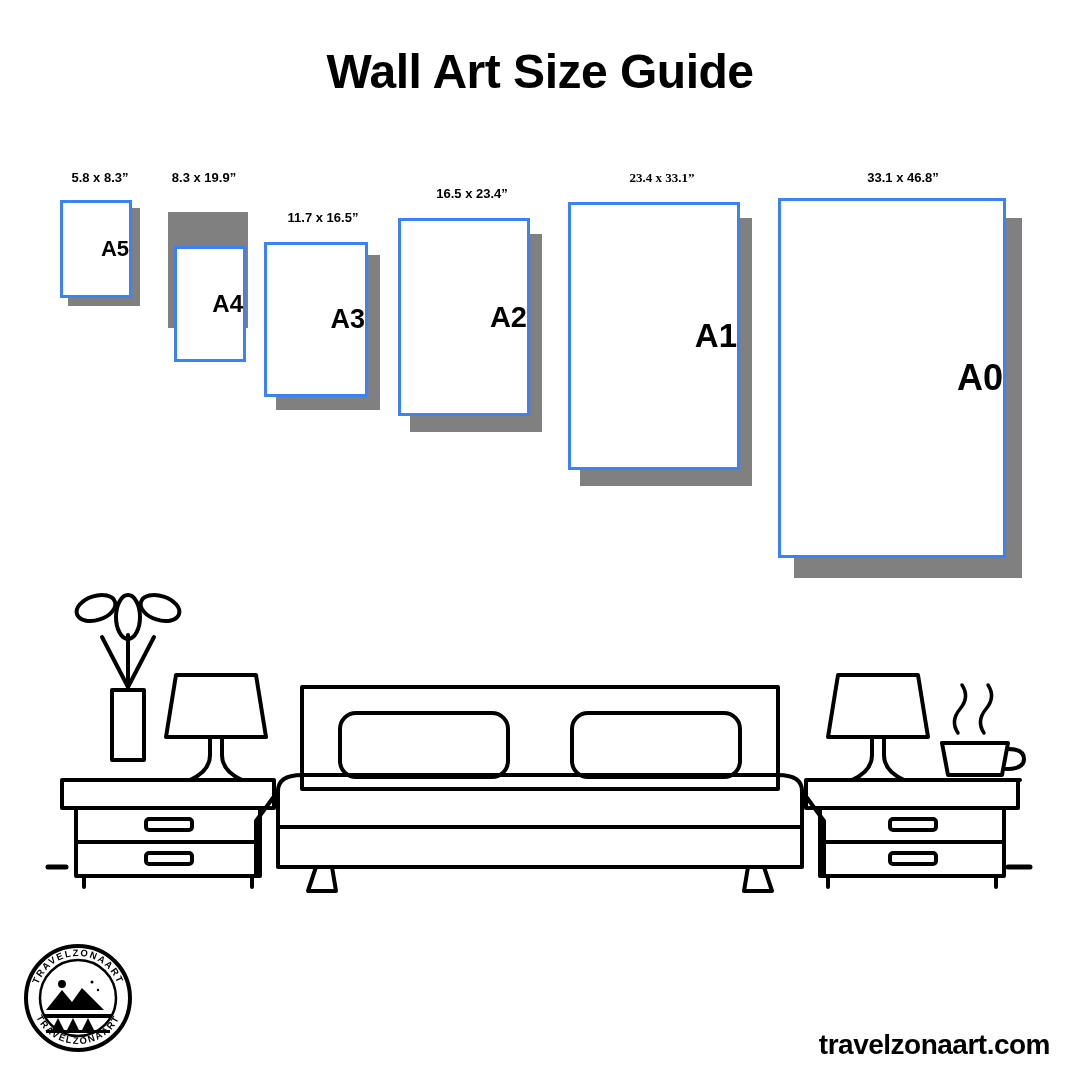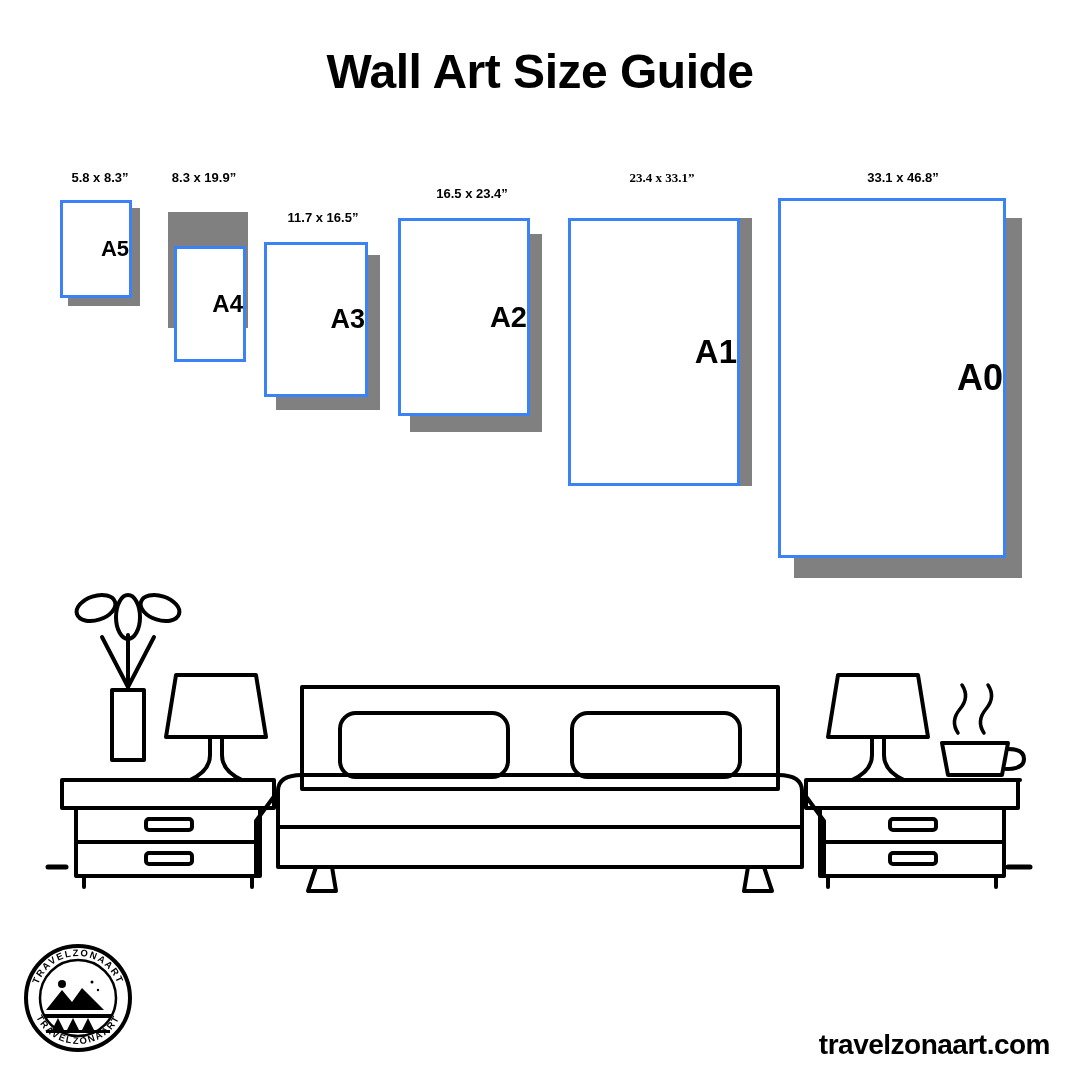"A1" div.frame-box { top: 48px -> 32px }
